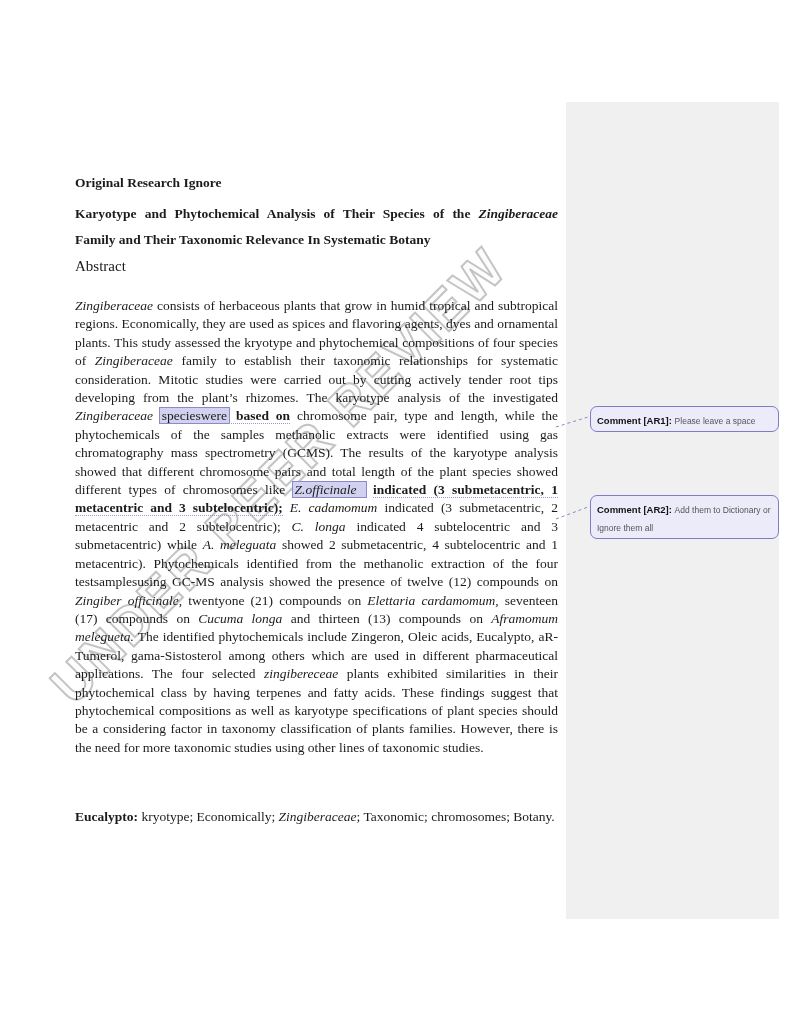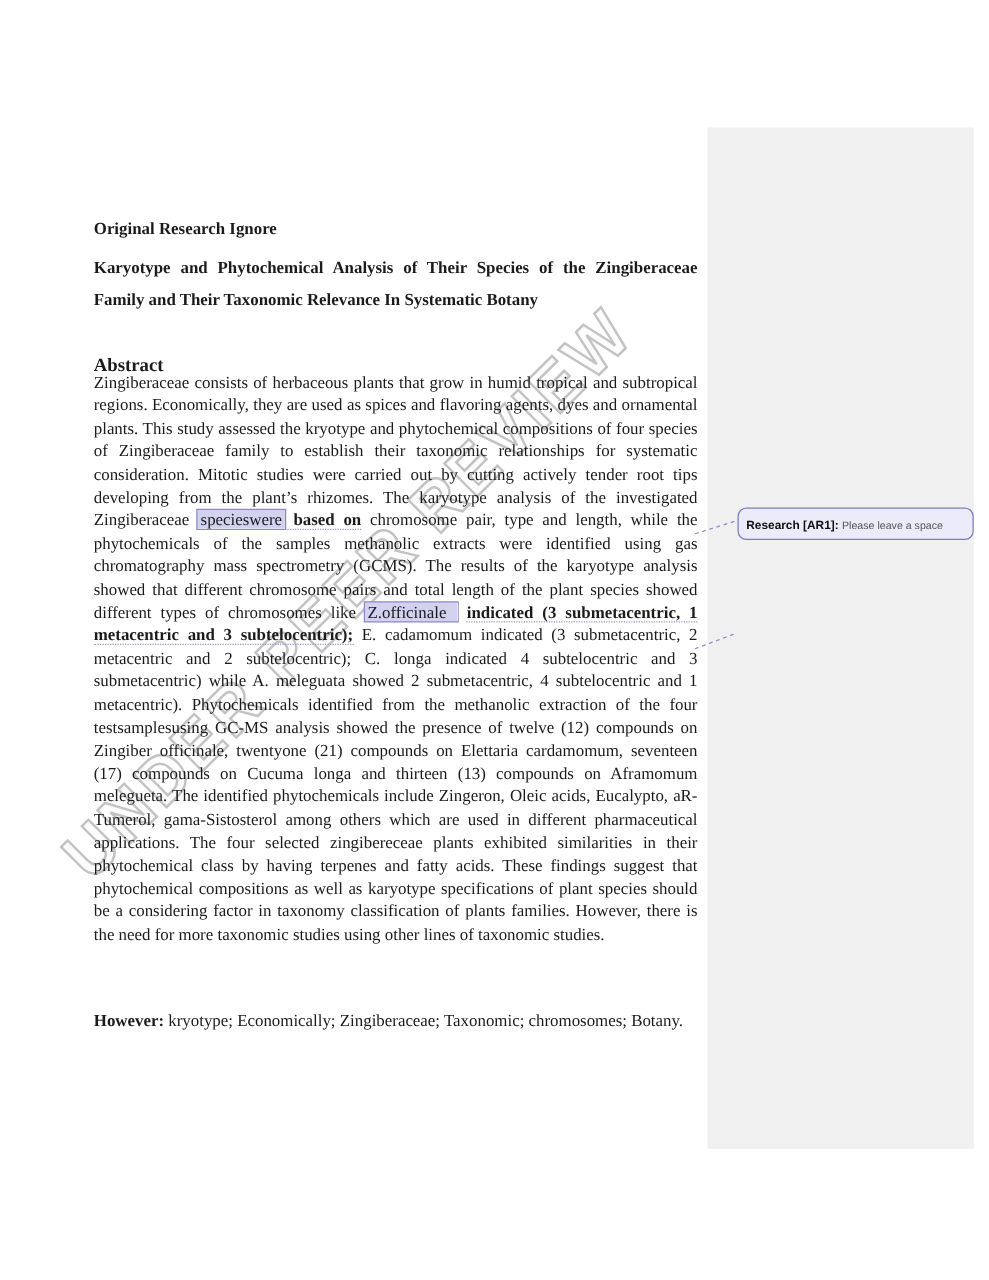"Zingiberaceae" .seg-i { font-style: none -> italic }
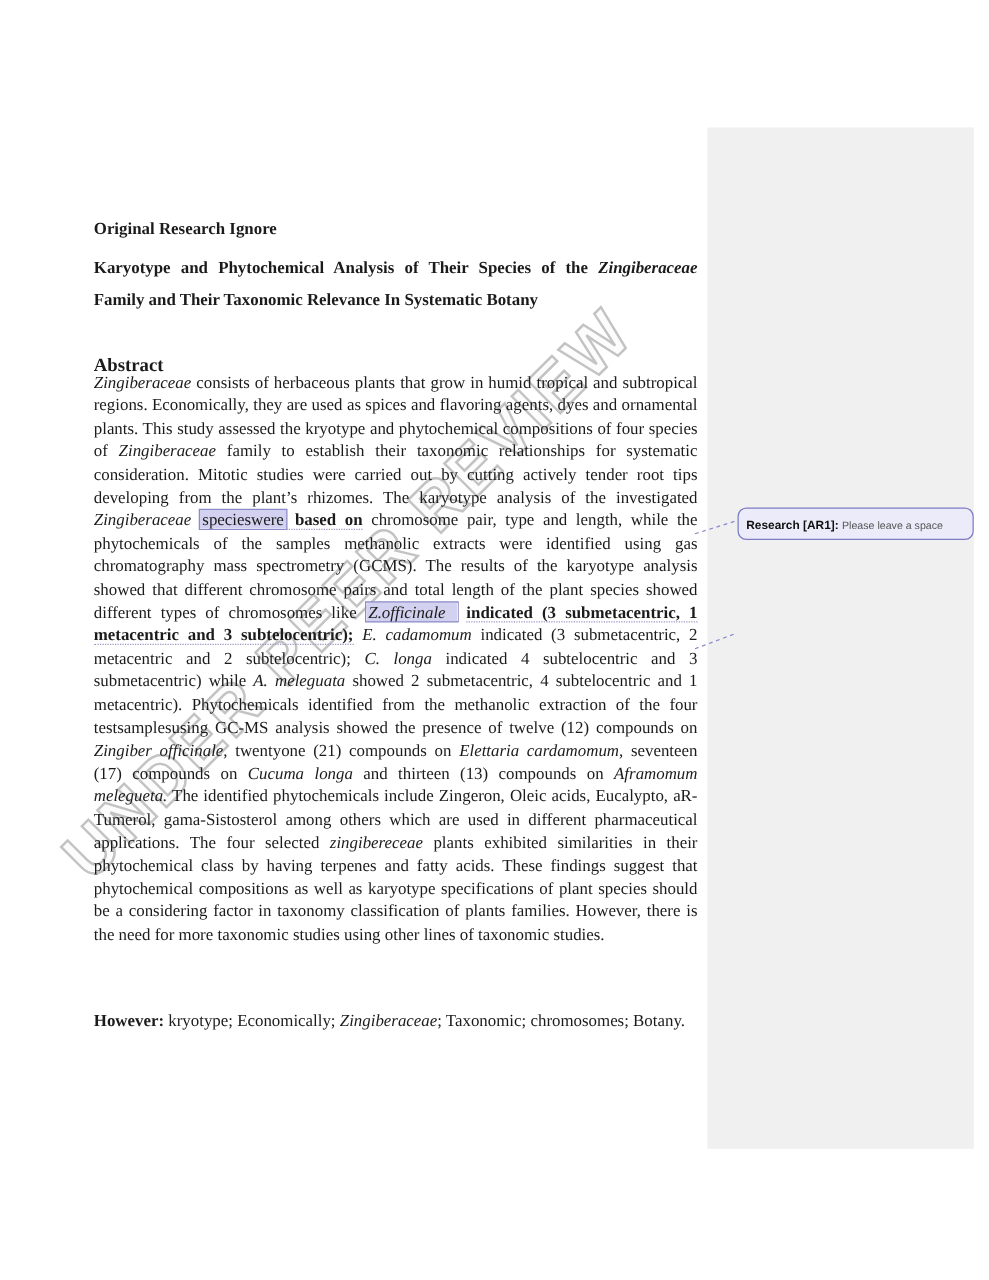"Abstract" .abstract-heading { font-weight: bold -> normal; top: 285px -> 258px }
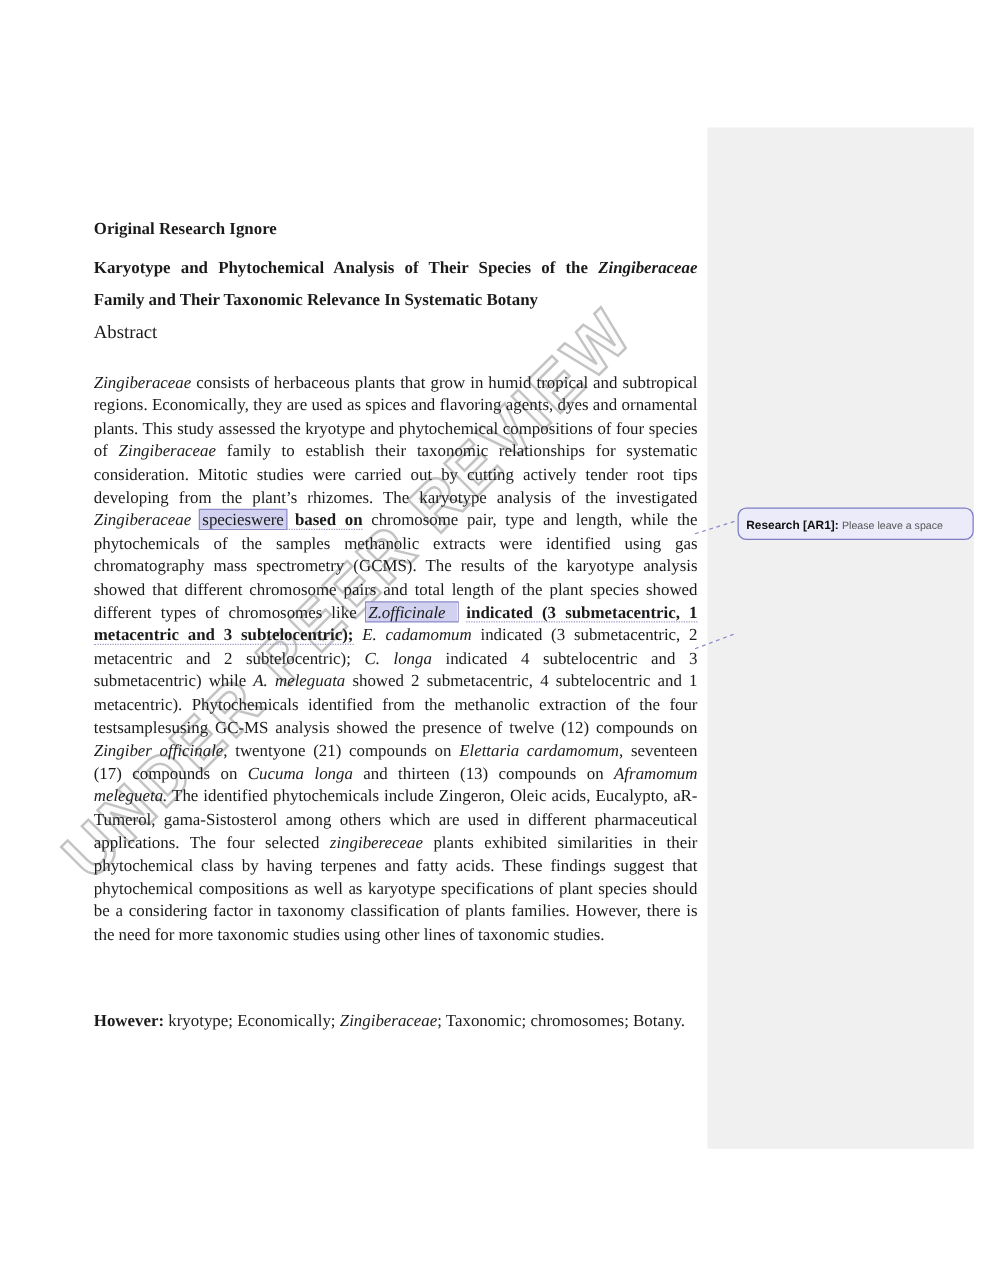"Research [AR1]:" span.comment-label { text: Research -> Comment }
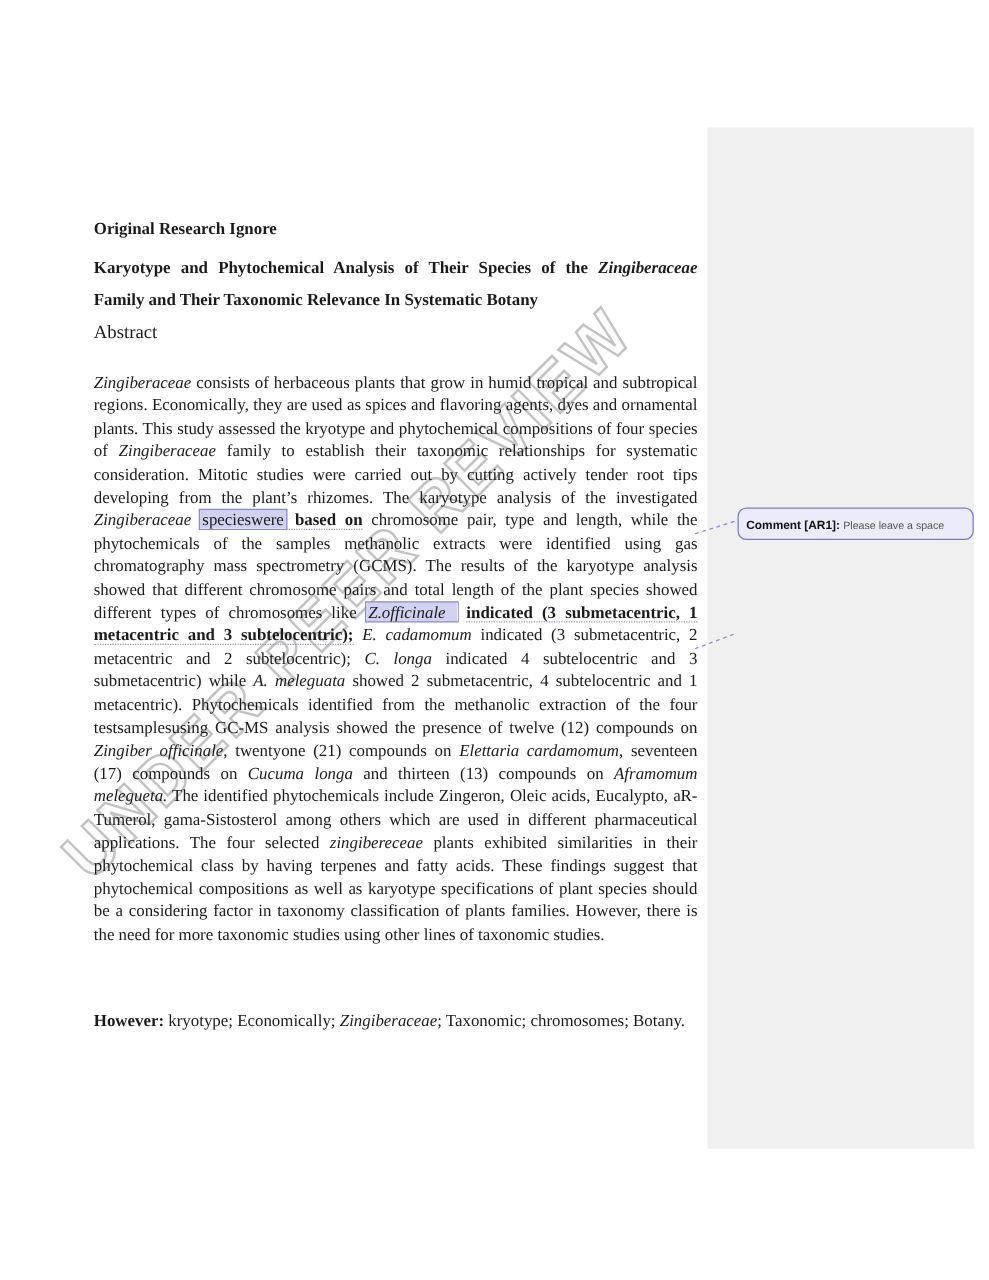"Comment [AR2]: Add them to" div.comment-box { html: none -> <div> <span>Comment [AR2]: </span><span>Add them to Dictionary or Ignore them all</span> </div> }
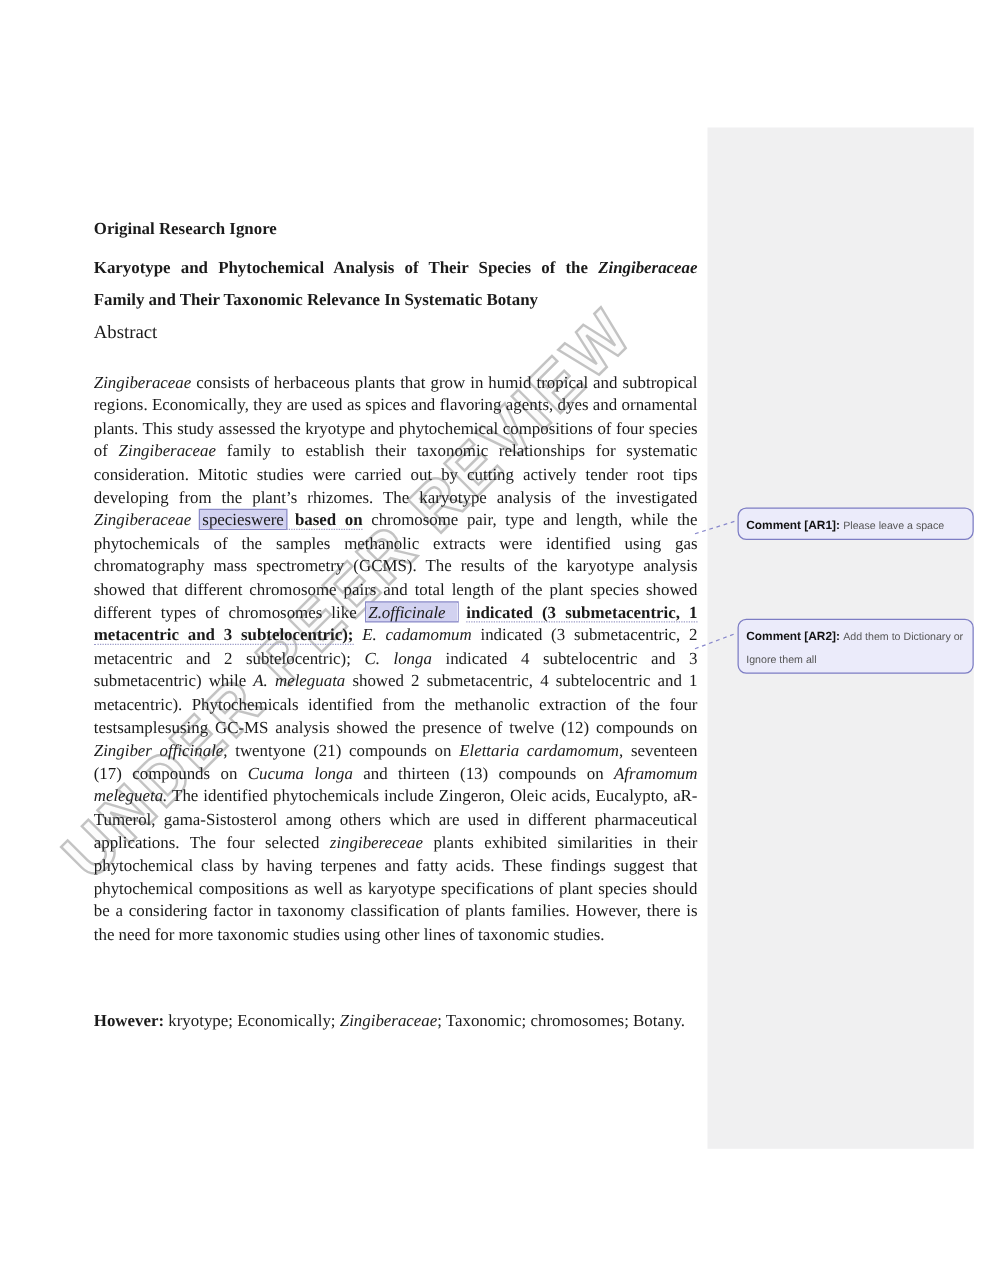"However:" span.seg-b { text: However -> Eucalypto }
